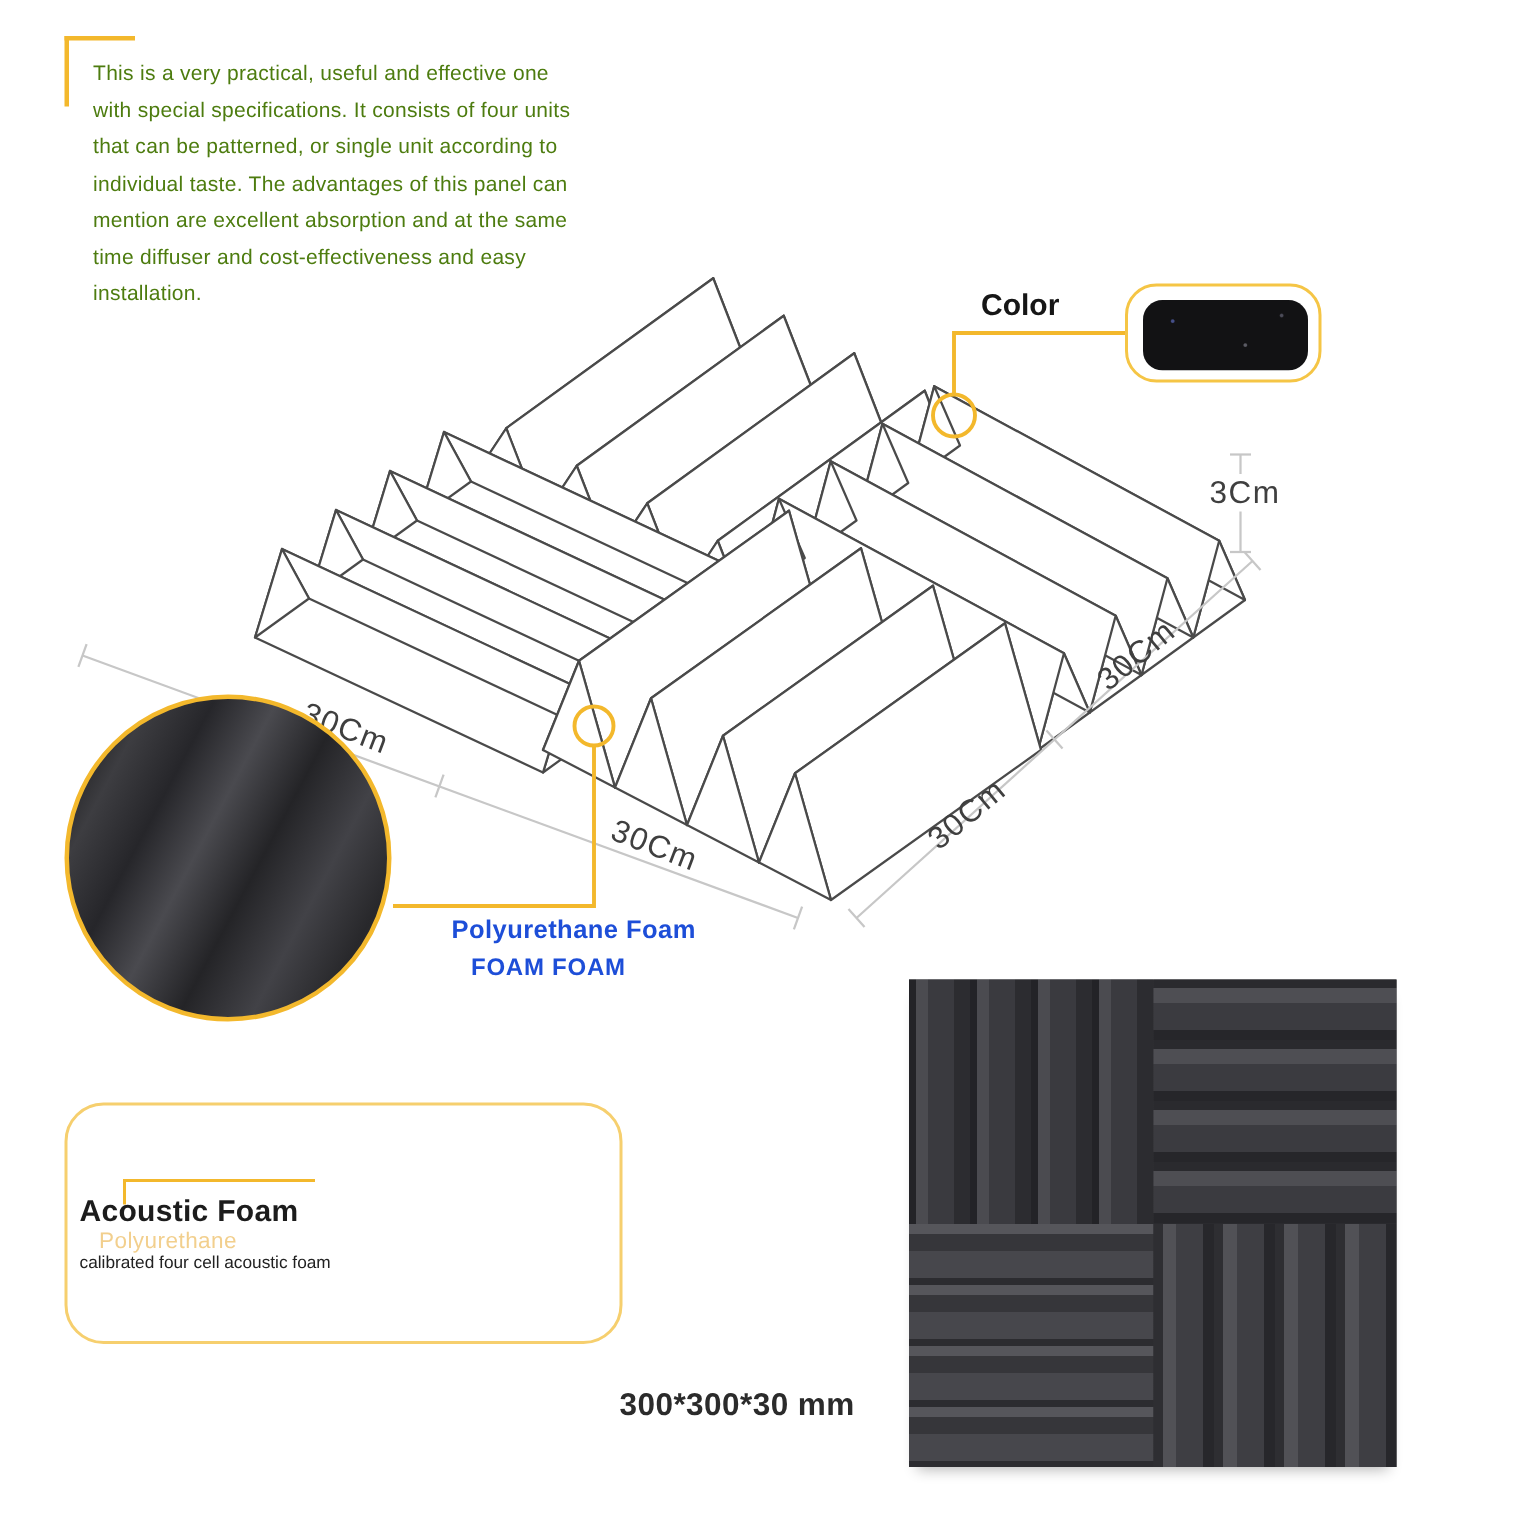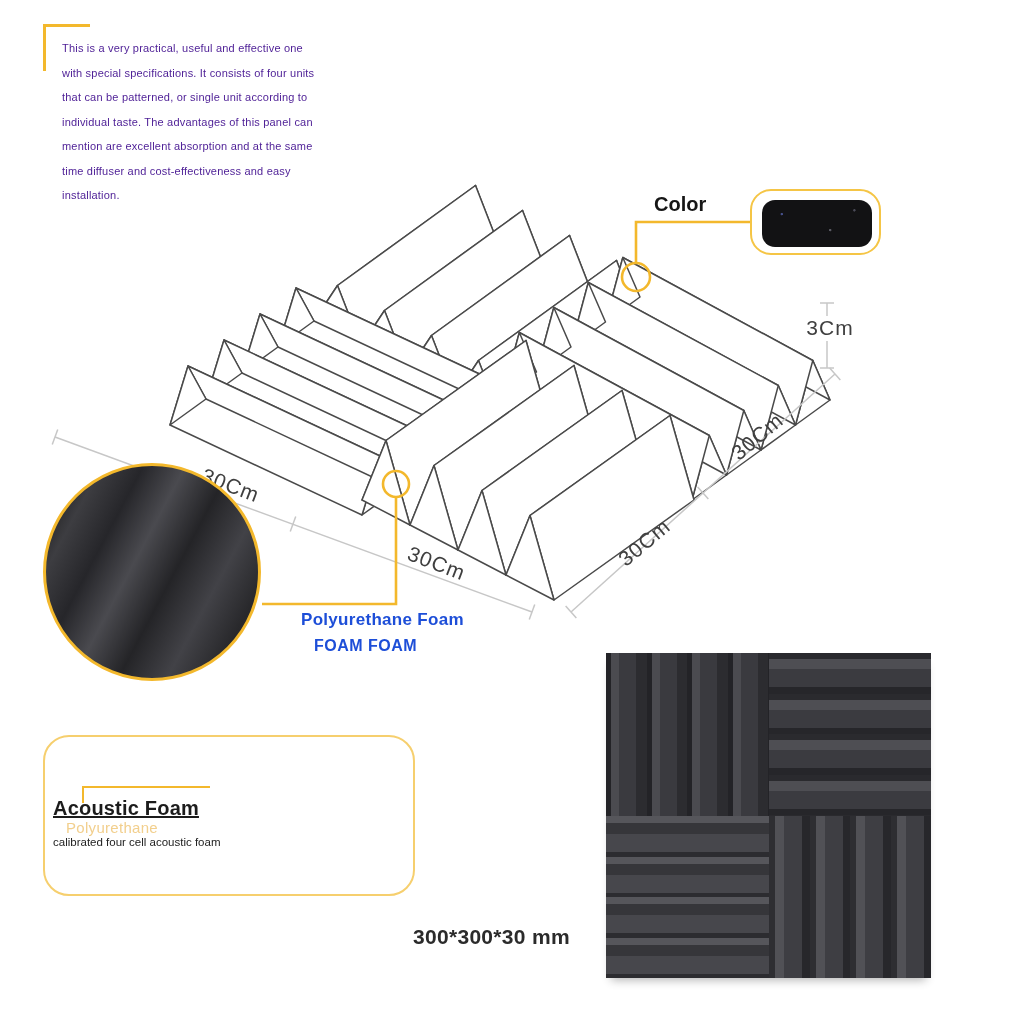"This is a very practical," .intro { color: #4c1d95 -> #4d7c0f; font-size: 11px -> 14px }
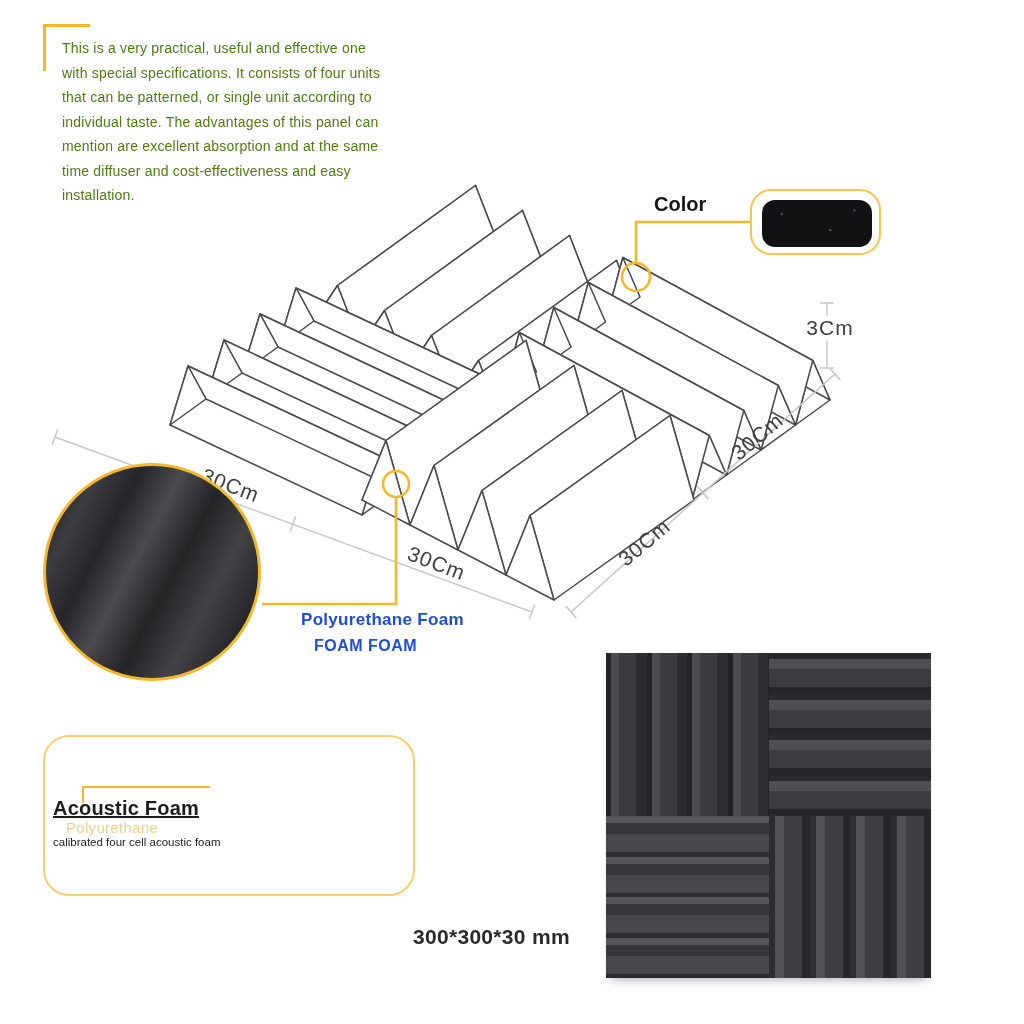"Acoustic Foam" .box-title { text-decoration: underline -> none }
